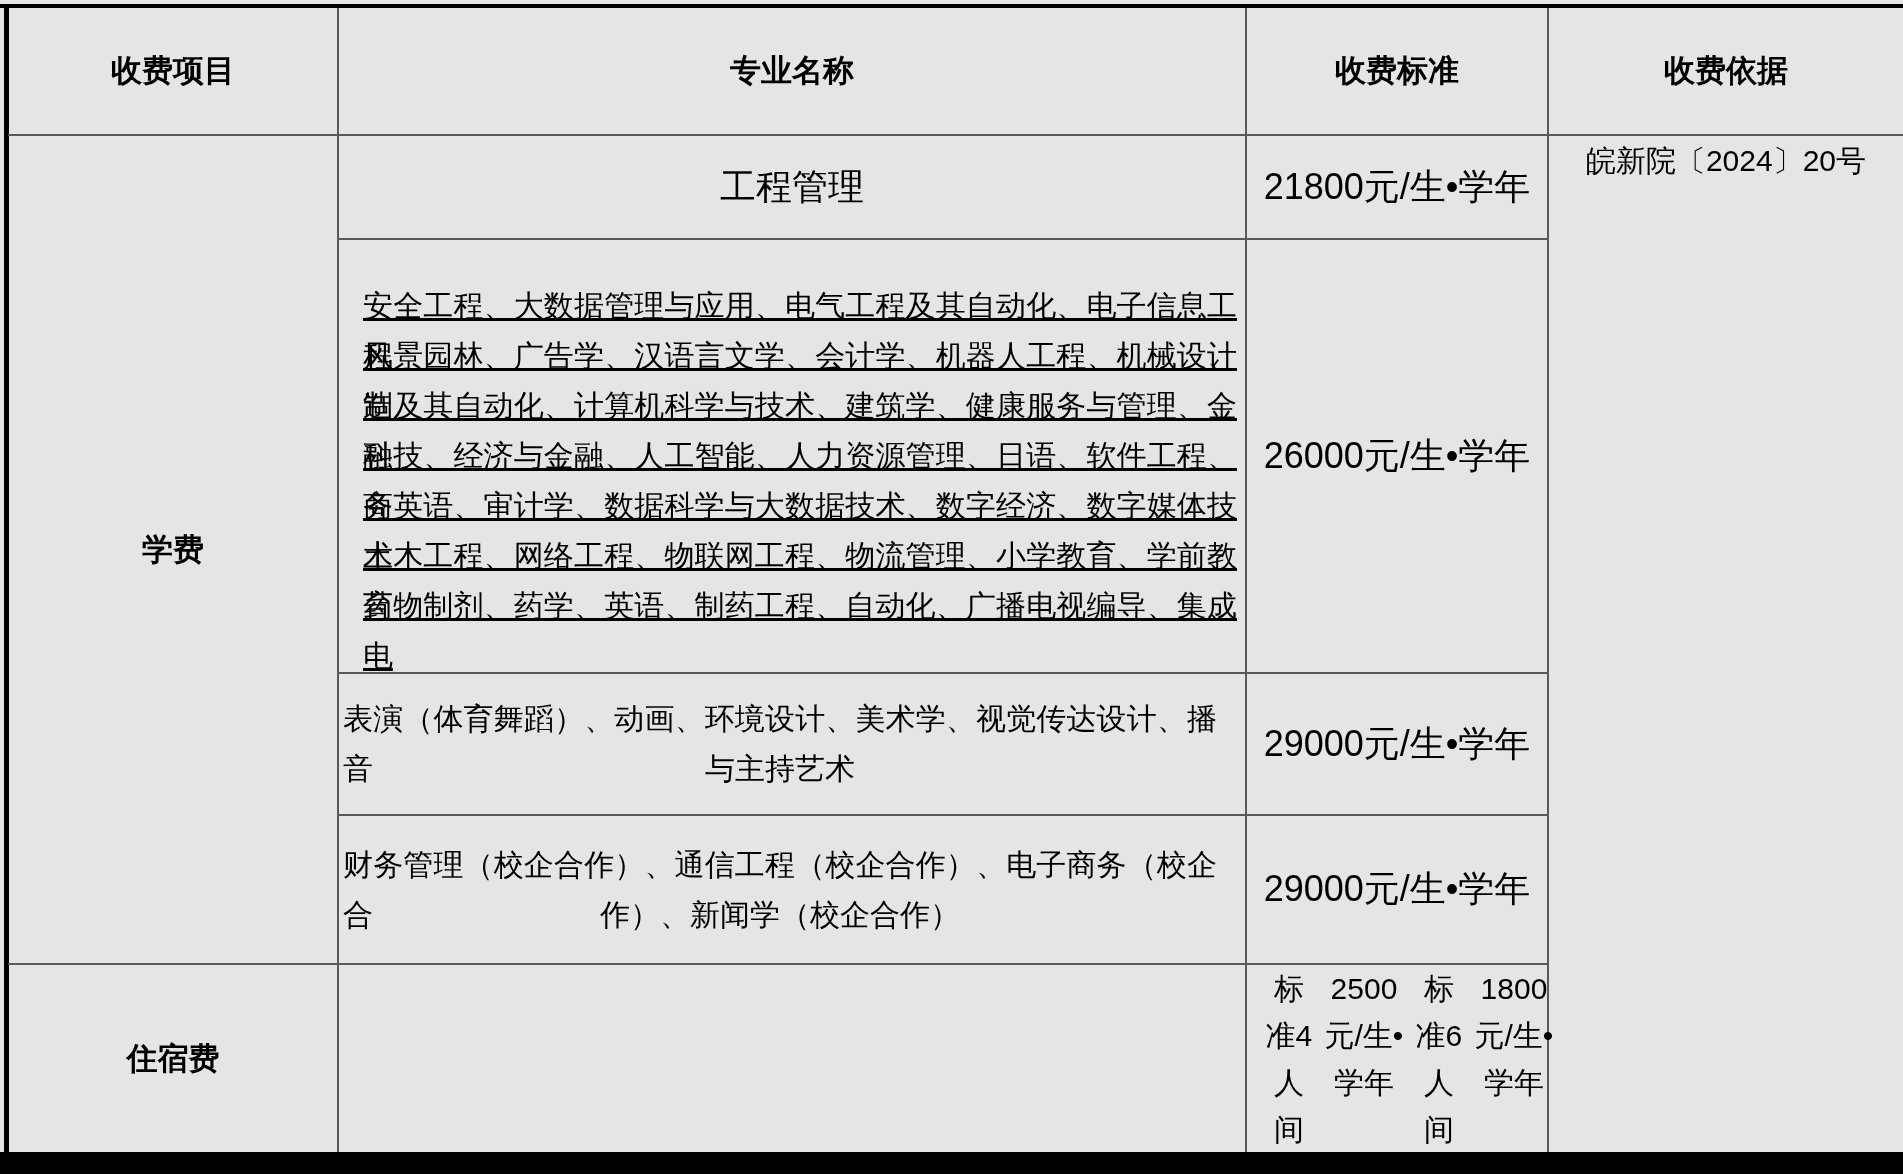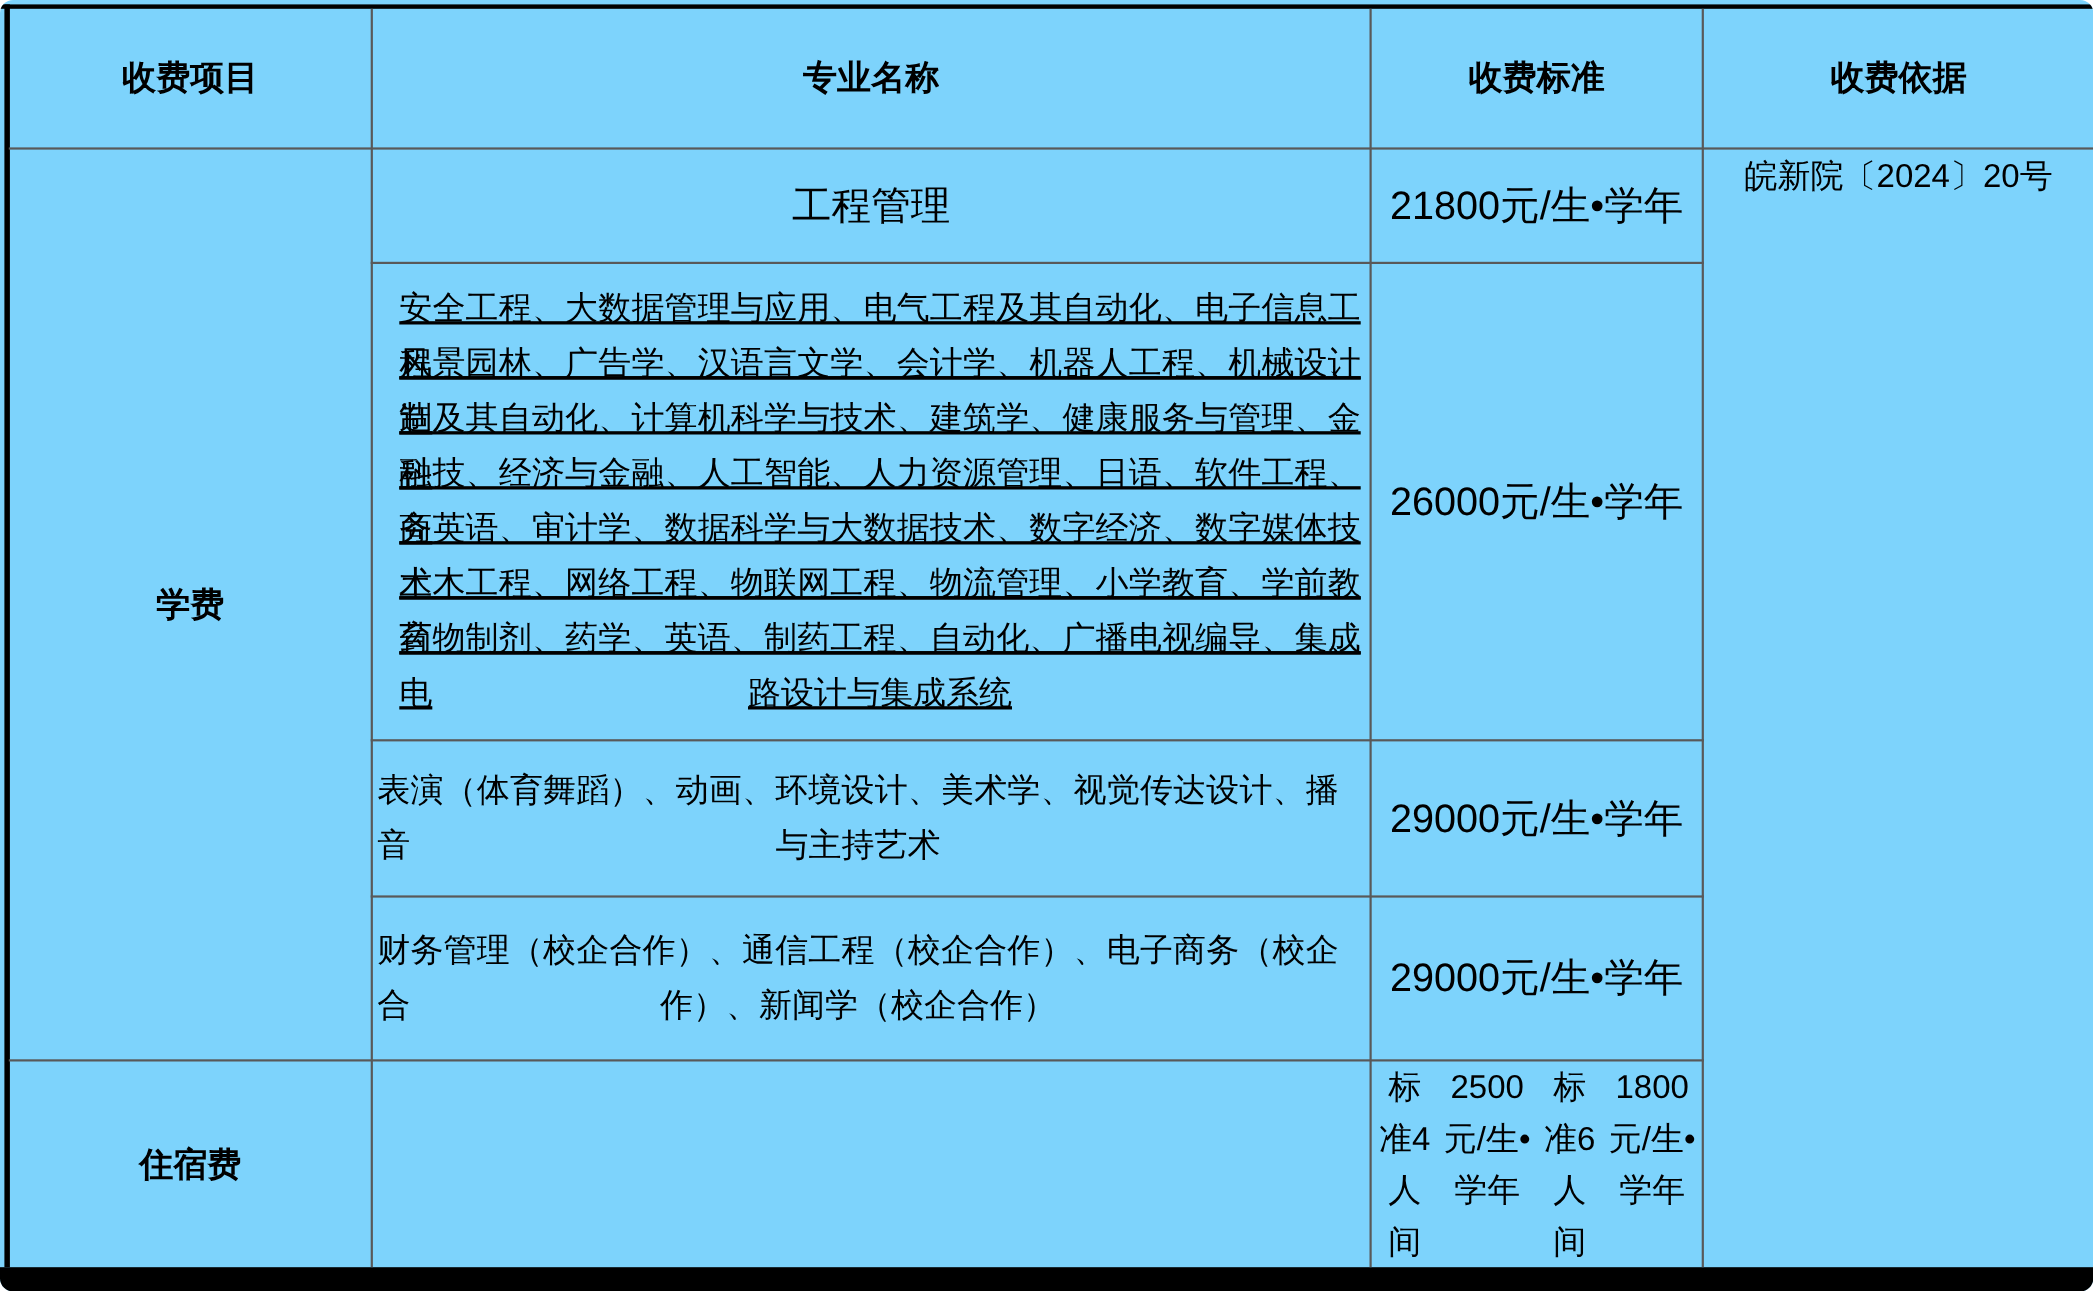"收费项目" #canvas { background: #7dd3fc -> #e5e5e5; border-radius: 12px -> none }
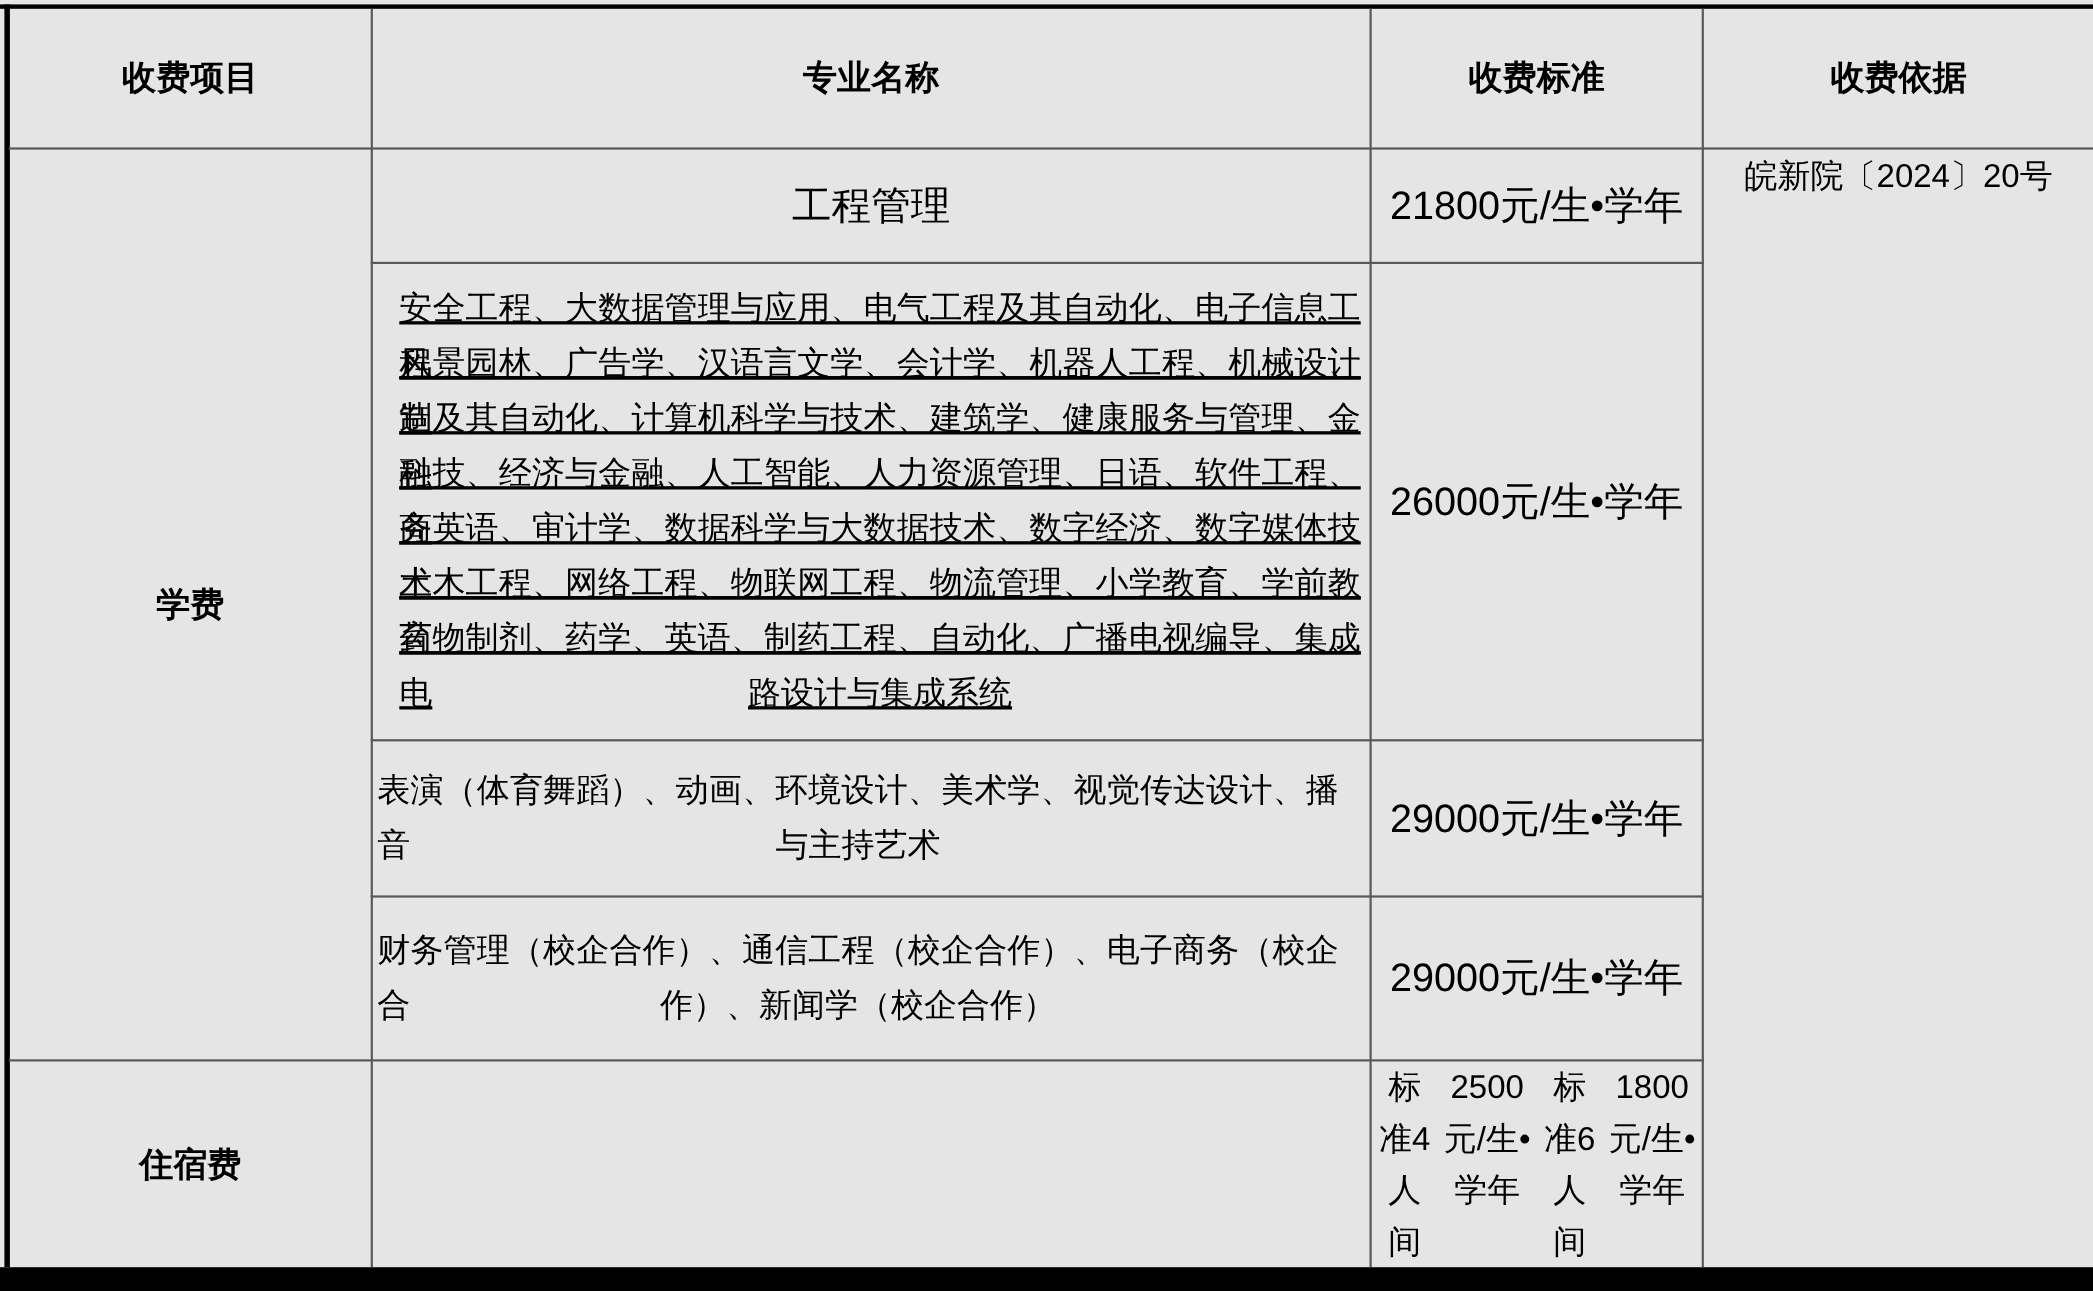"路设计与集成系统" span.cline { html: <span>路设计与集成系统</span> -> none }
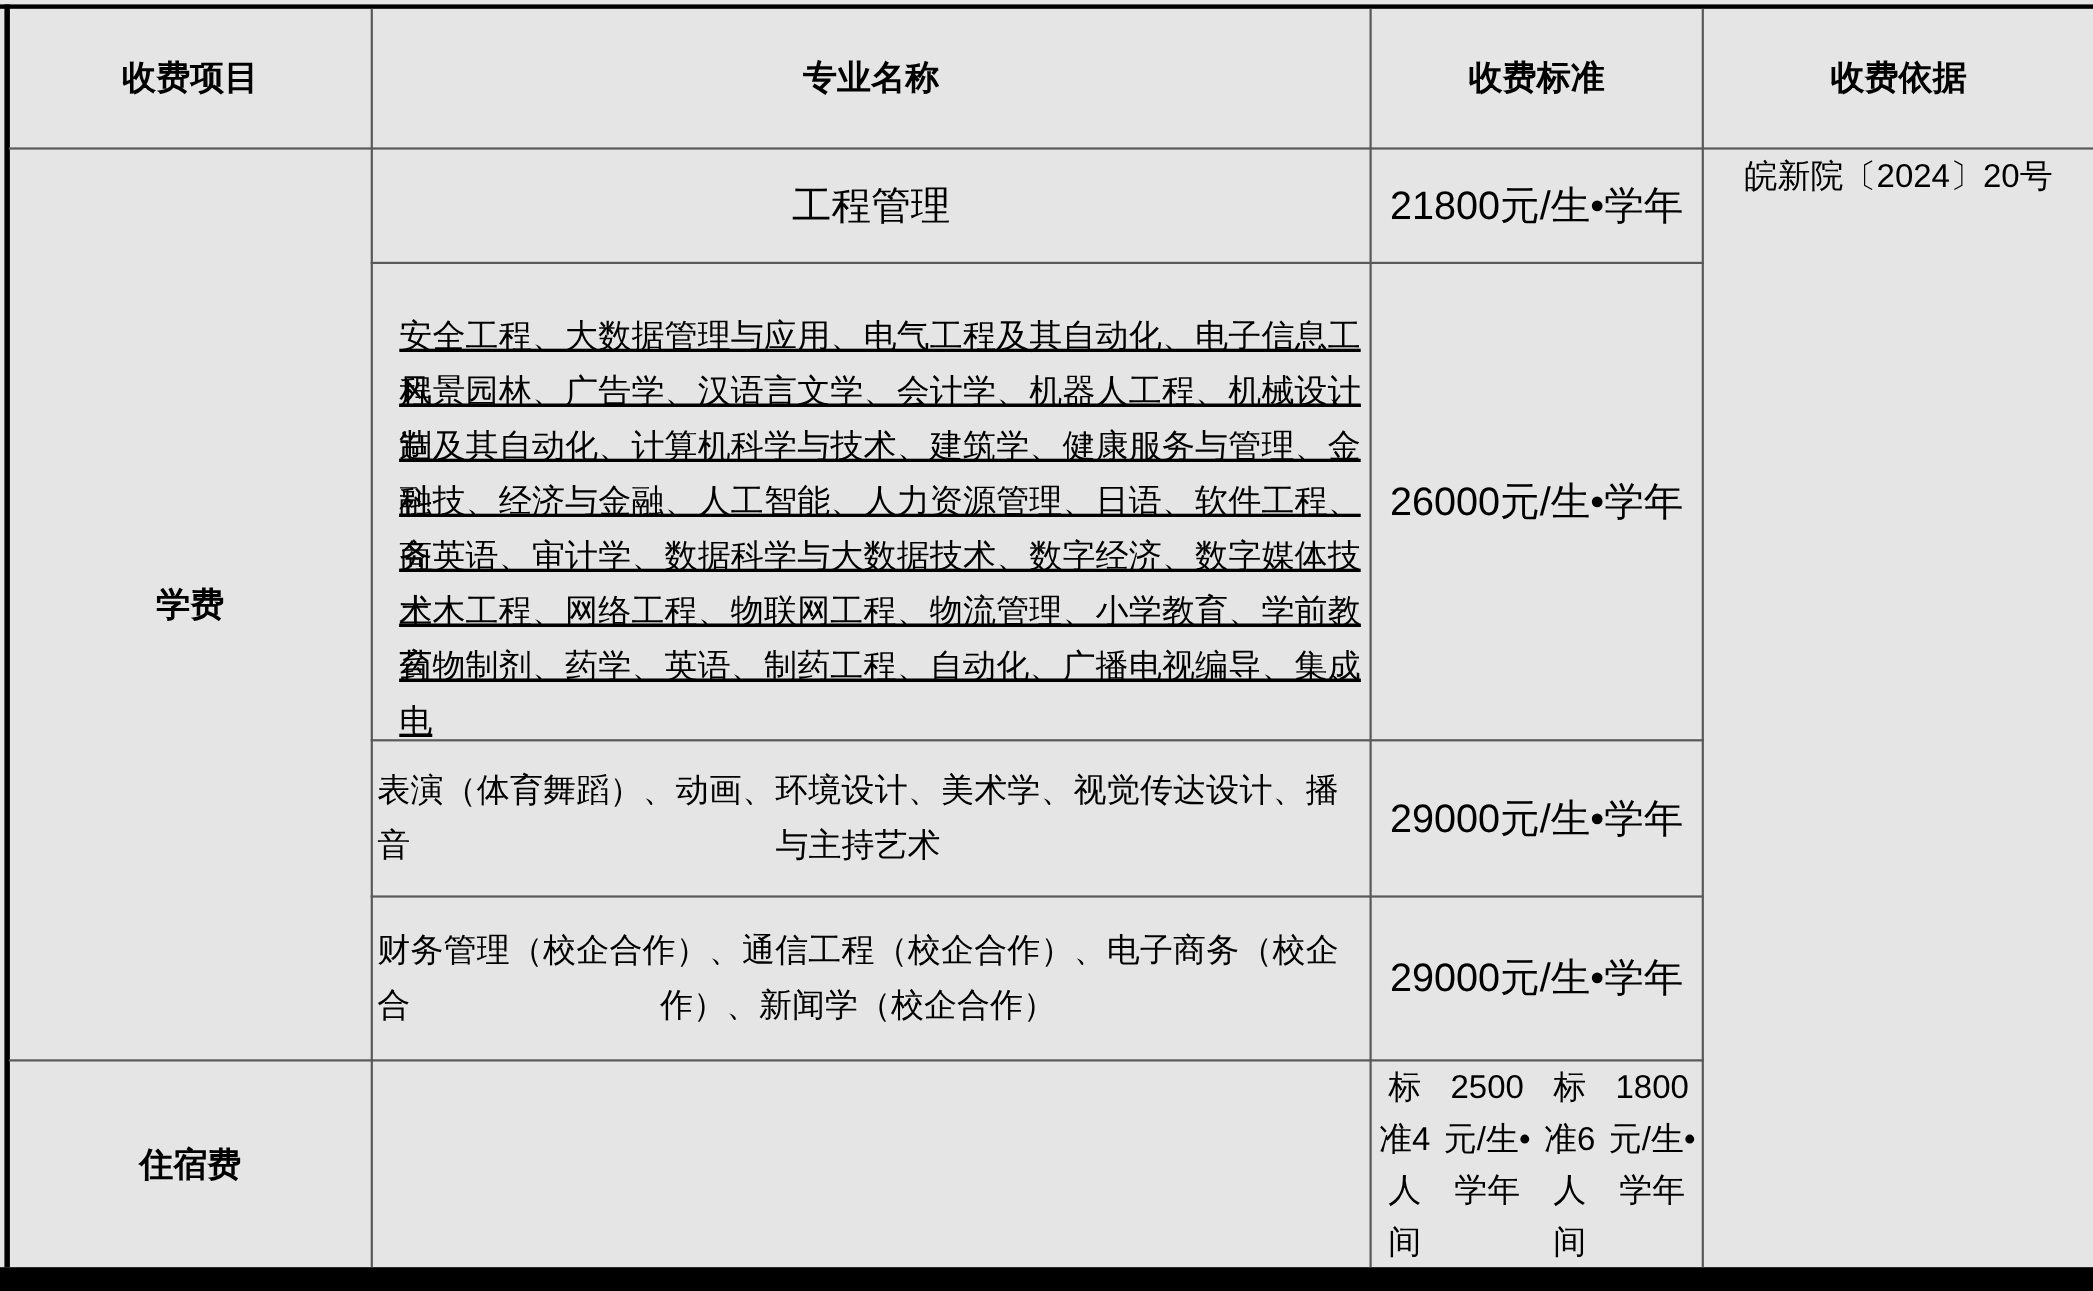"标准4人间" div.stack { padding-left: none -> 12px }
